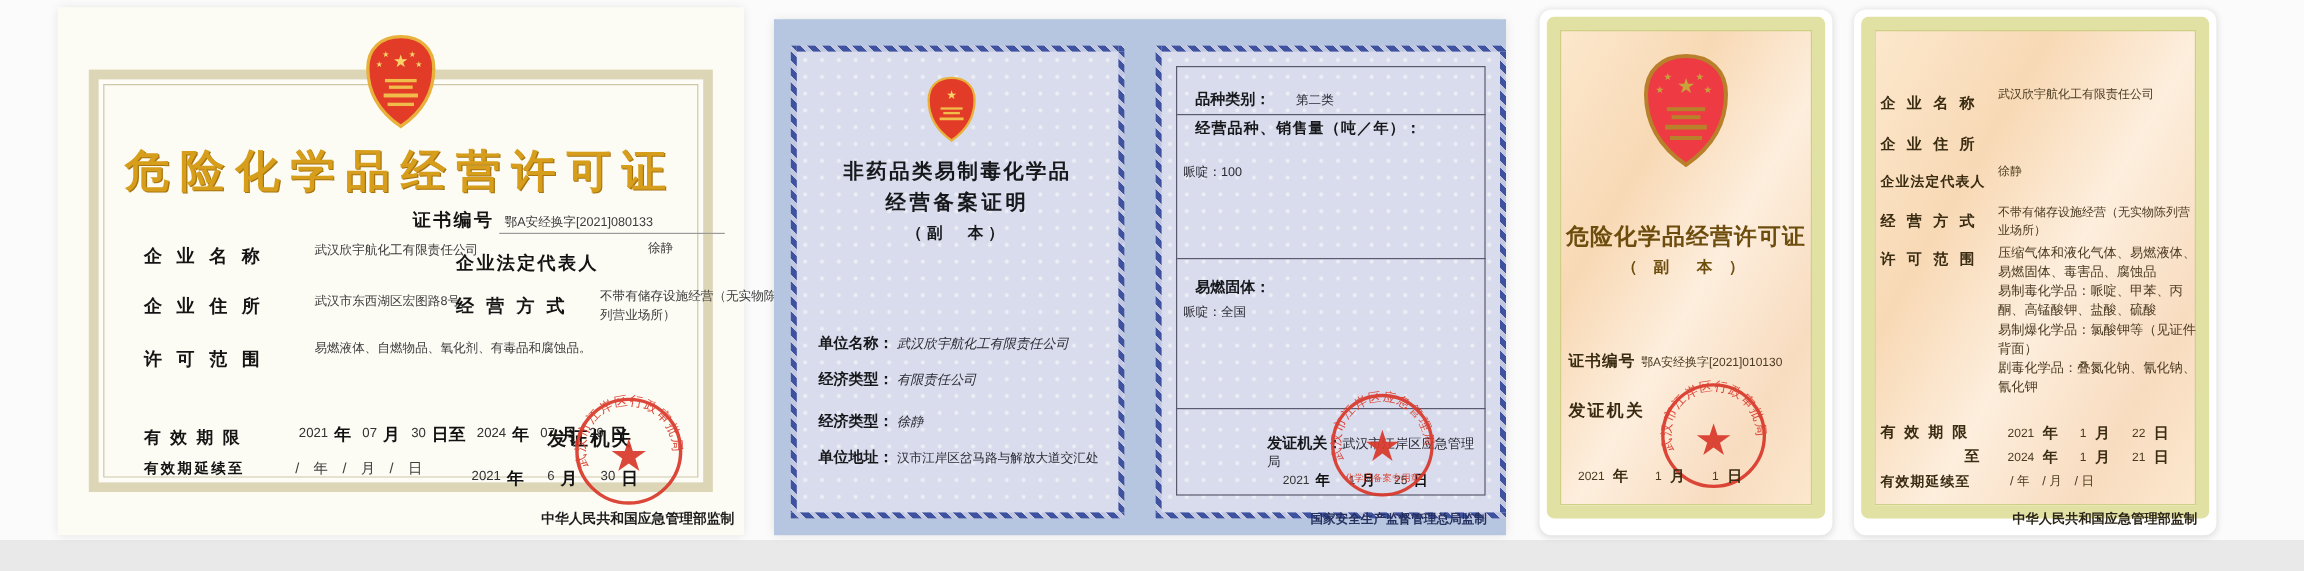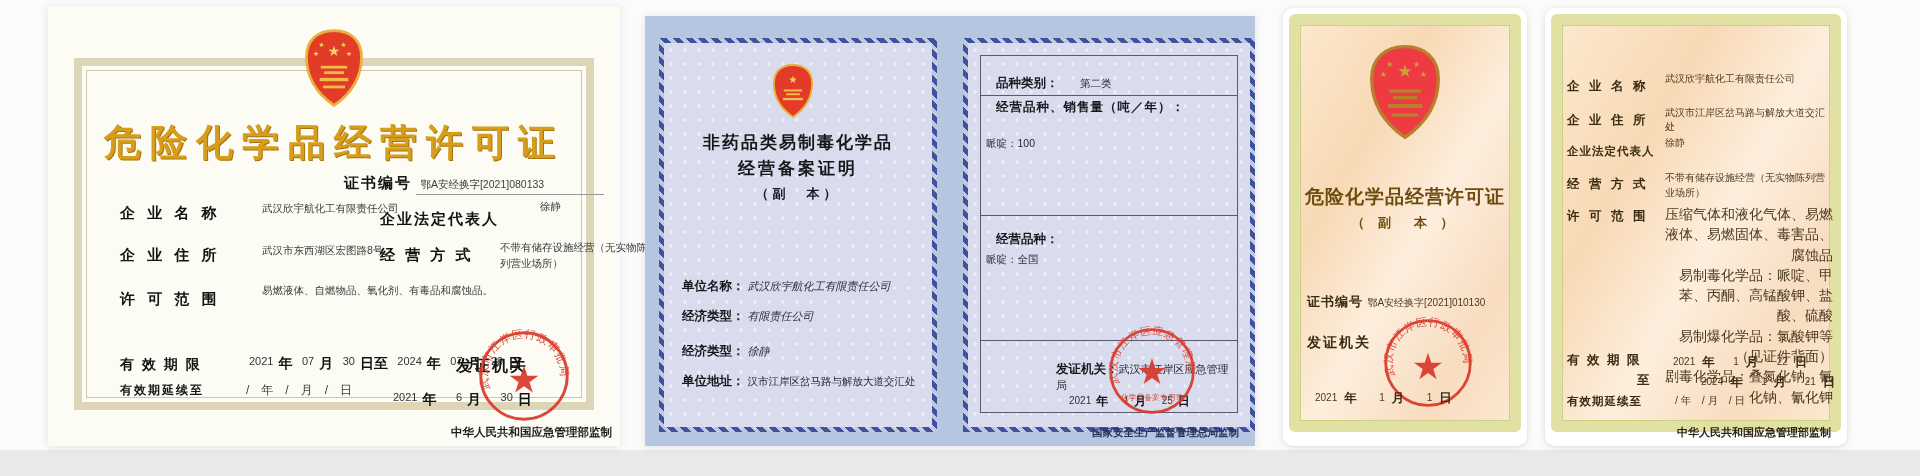"武汉市江岸区岔马路与解放大道交汇处" span.abs { html: <span>武汉市江岸区岔马路与解放大道交汇处</span> -> none }
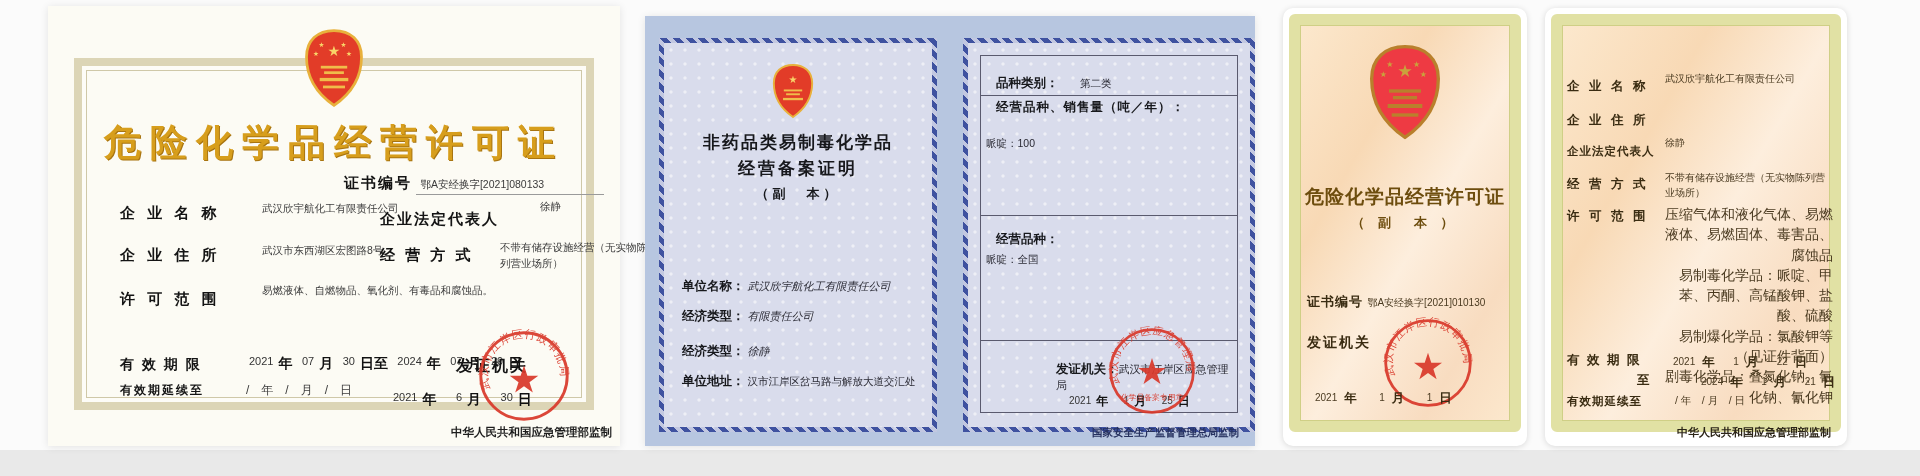"压缩气体和液化气体、易燃液体、易燃固体、毒害品、腐蚀品" div.abs { font-size: 14px -> 11px; text-align: right -> none }
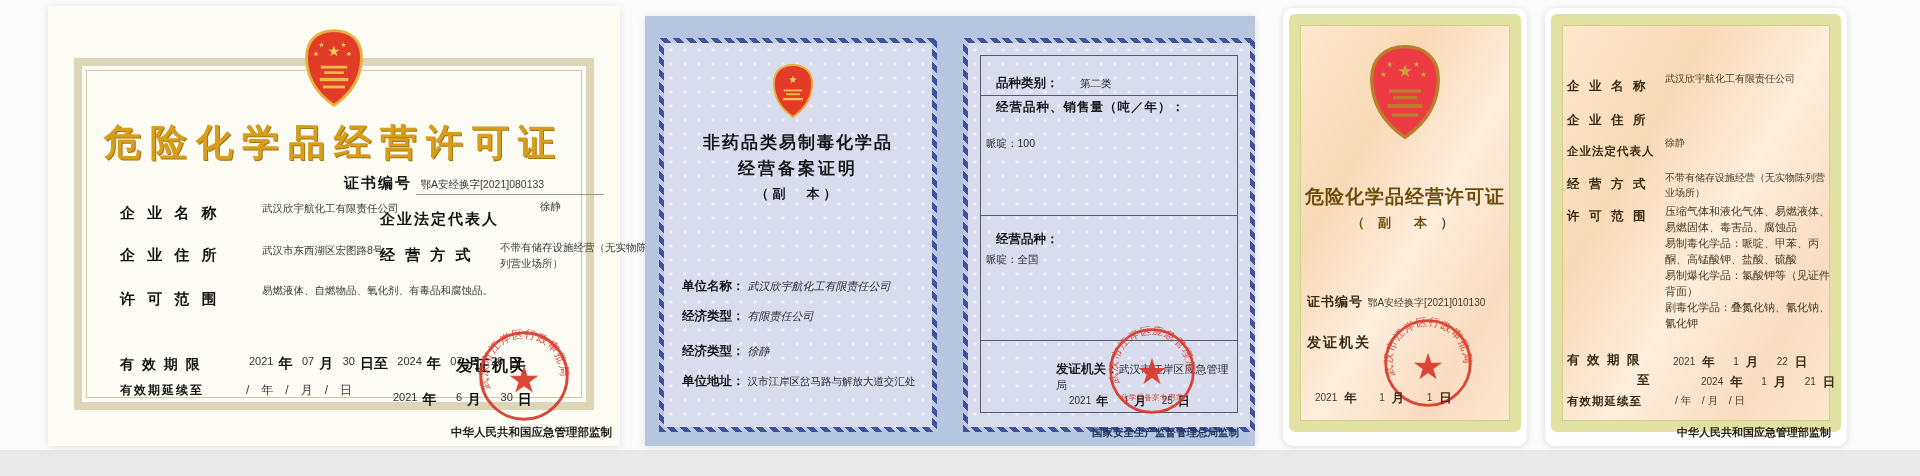"经营品种：" span.abs { text: 经营品种 -> 易燃固体 }
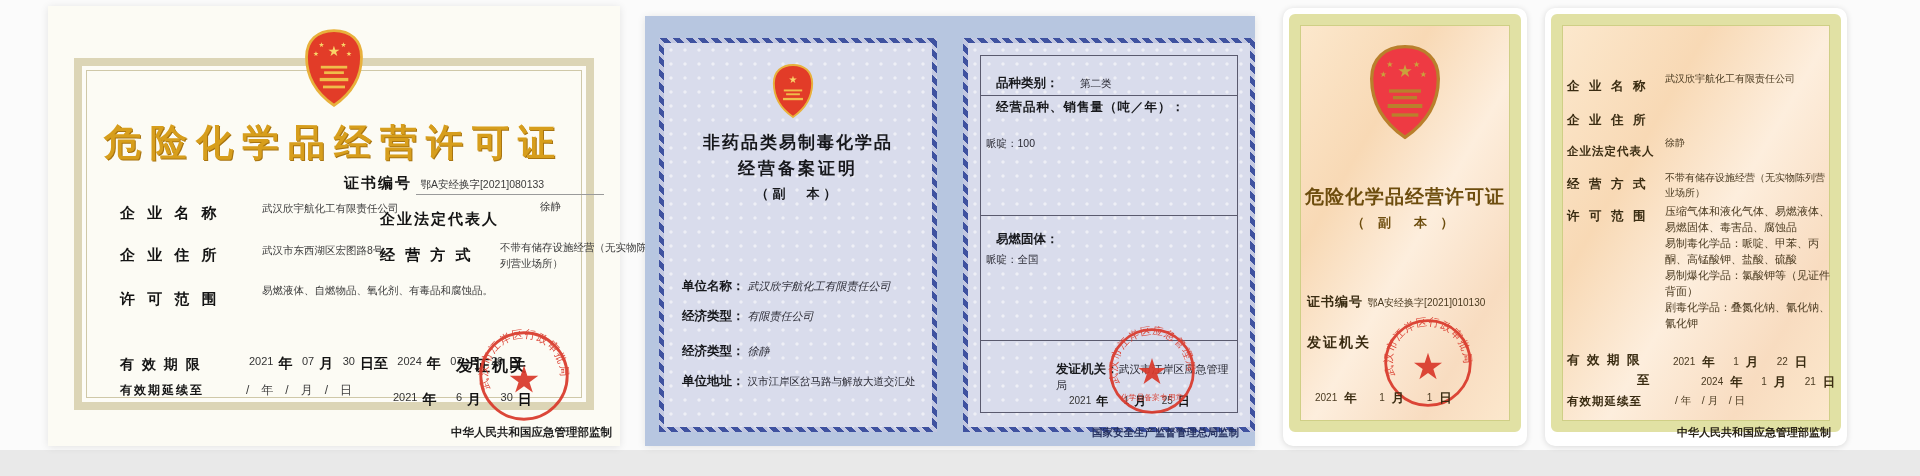"2024 年 1 月 21" span.abs { margin-left: 28px -> none }
